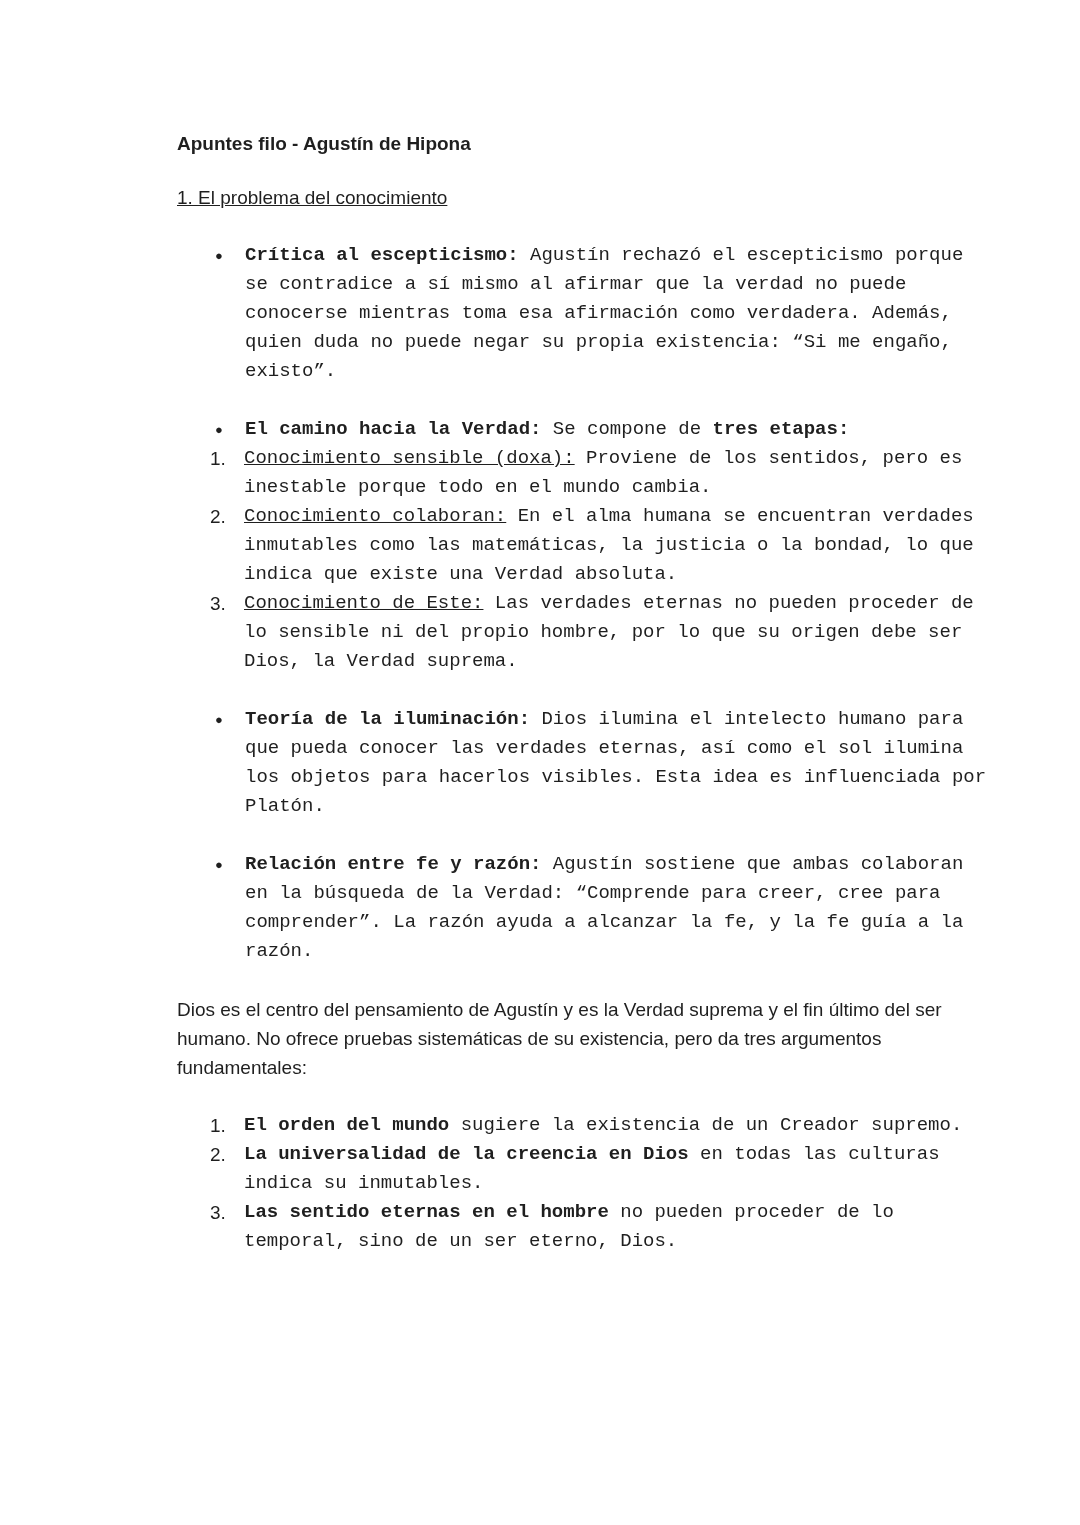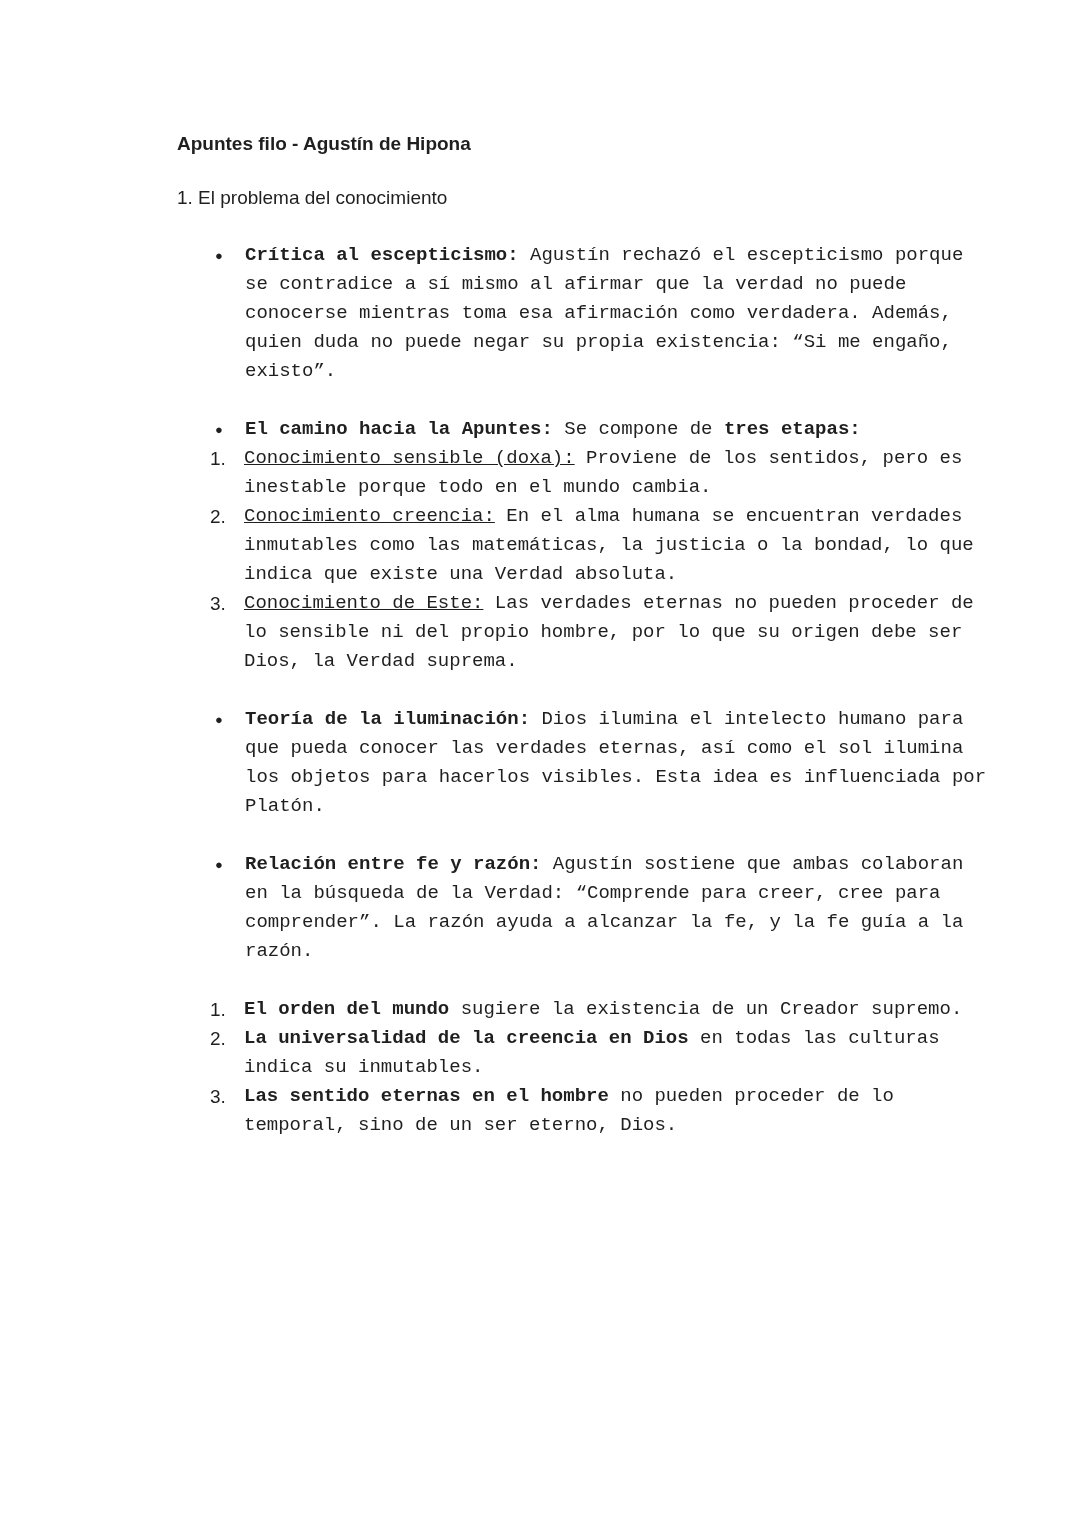"1. El problema del conocimiento" .heading { text-decoration: none -> underline }
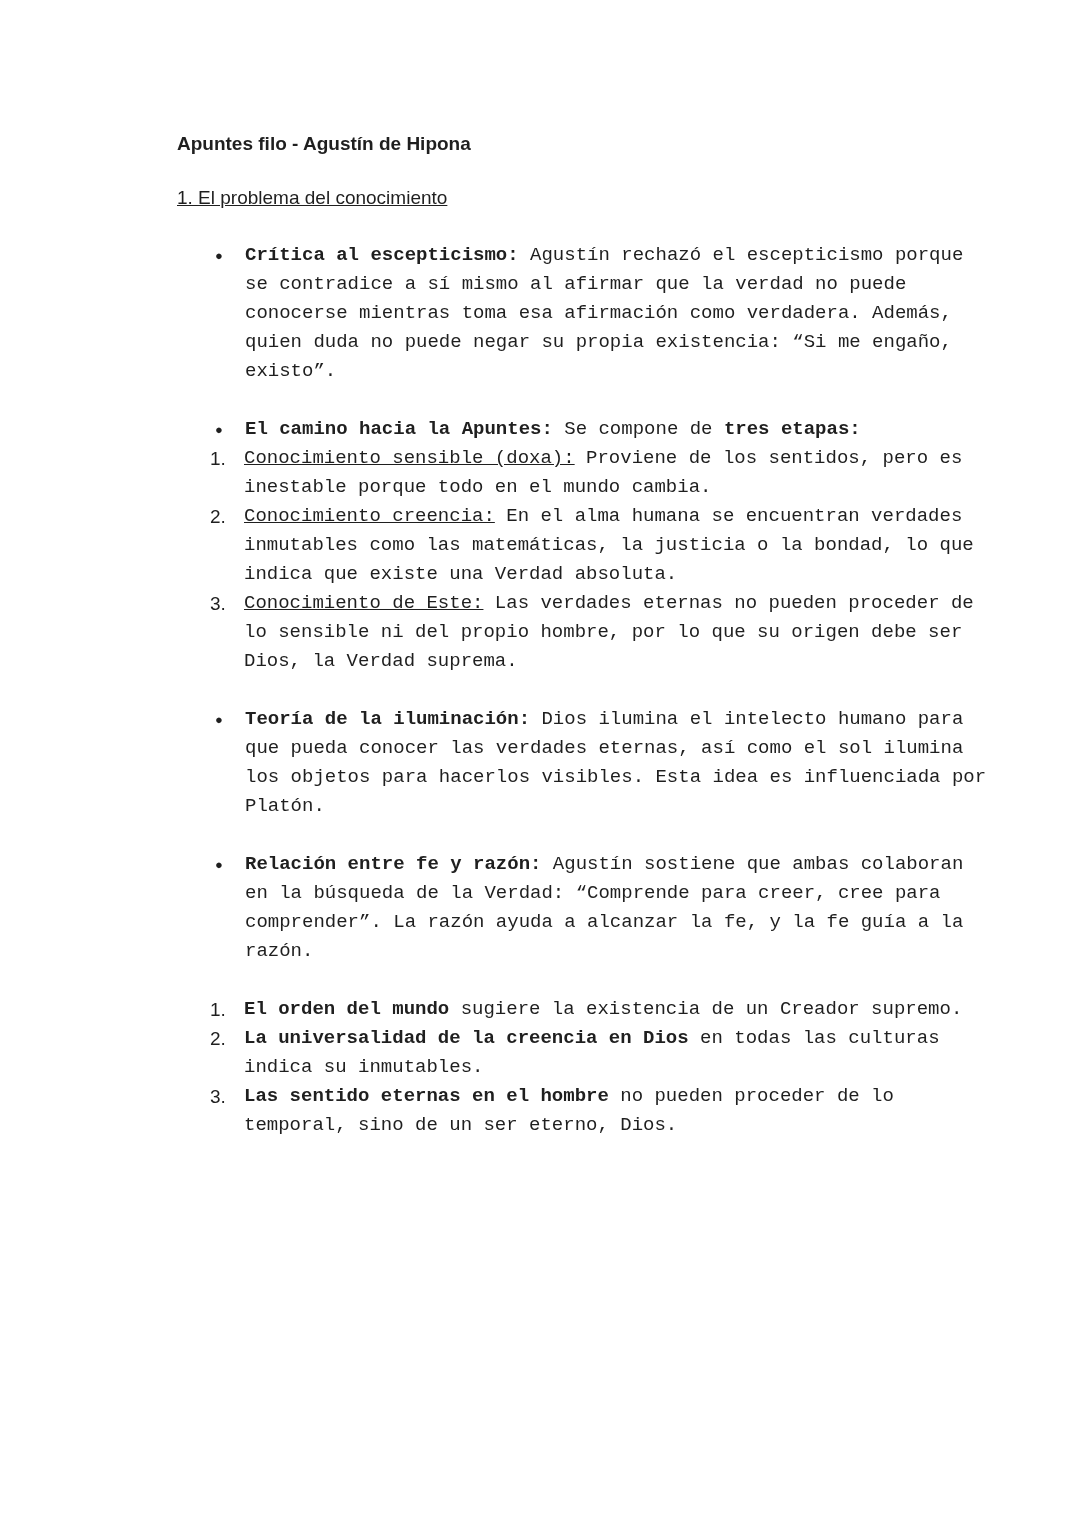"El camino hacia la Apuntes:" span.b { text: Apuntes -> Verdad }
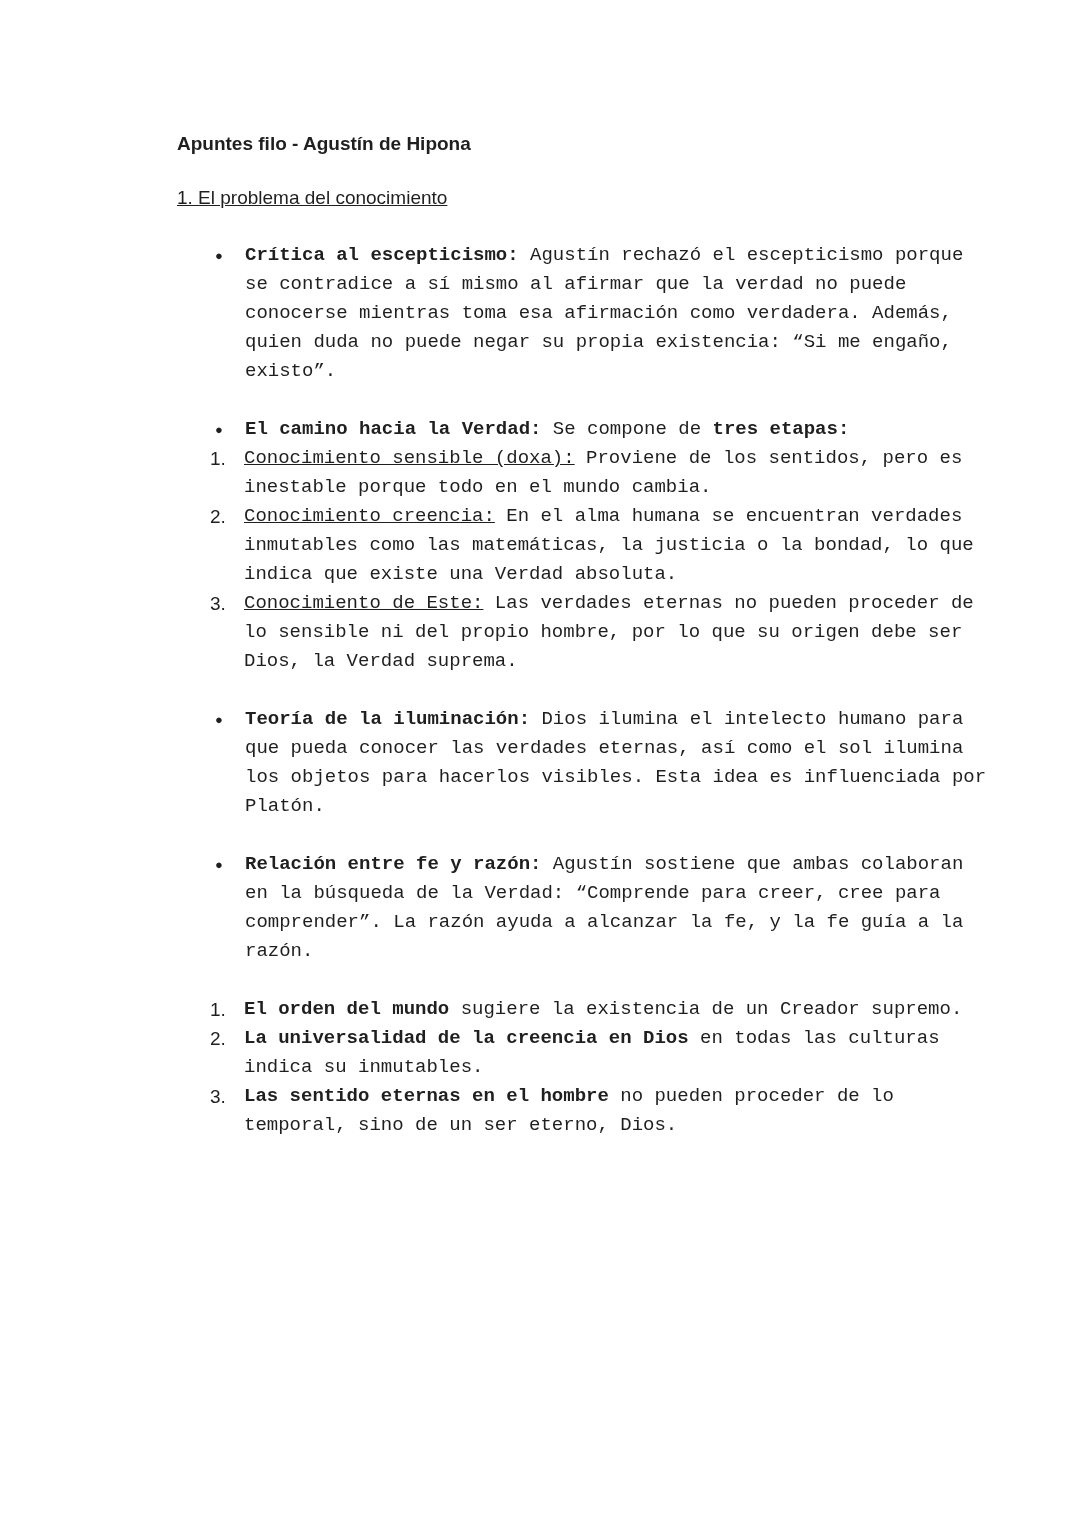"Conocimiento creencia:" span.u { text: creencia -> colaboran }
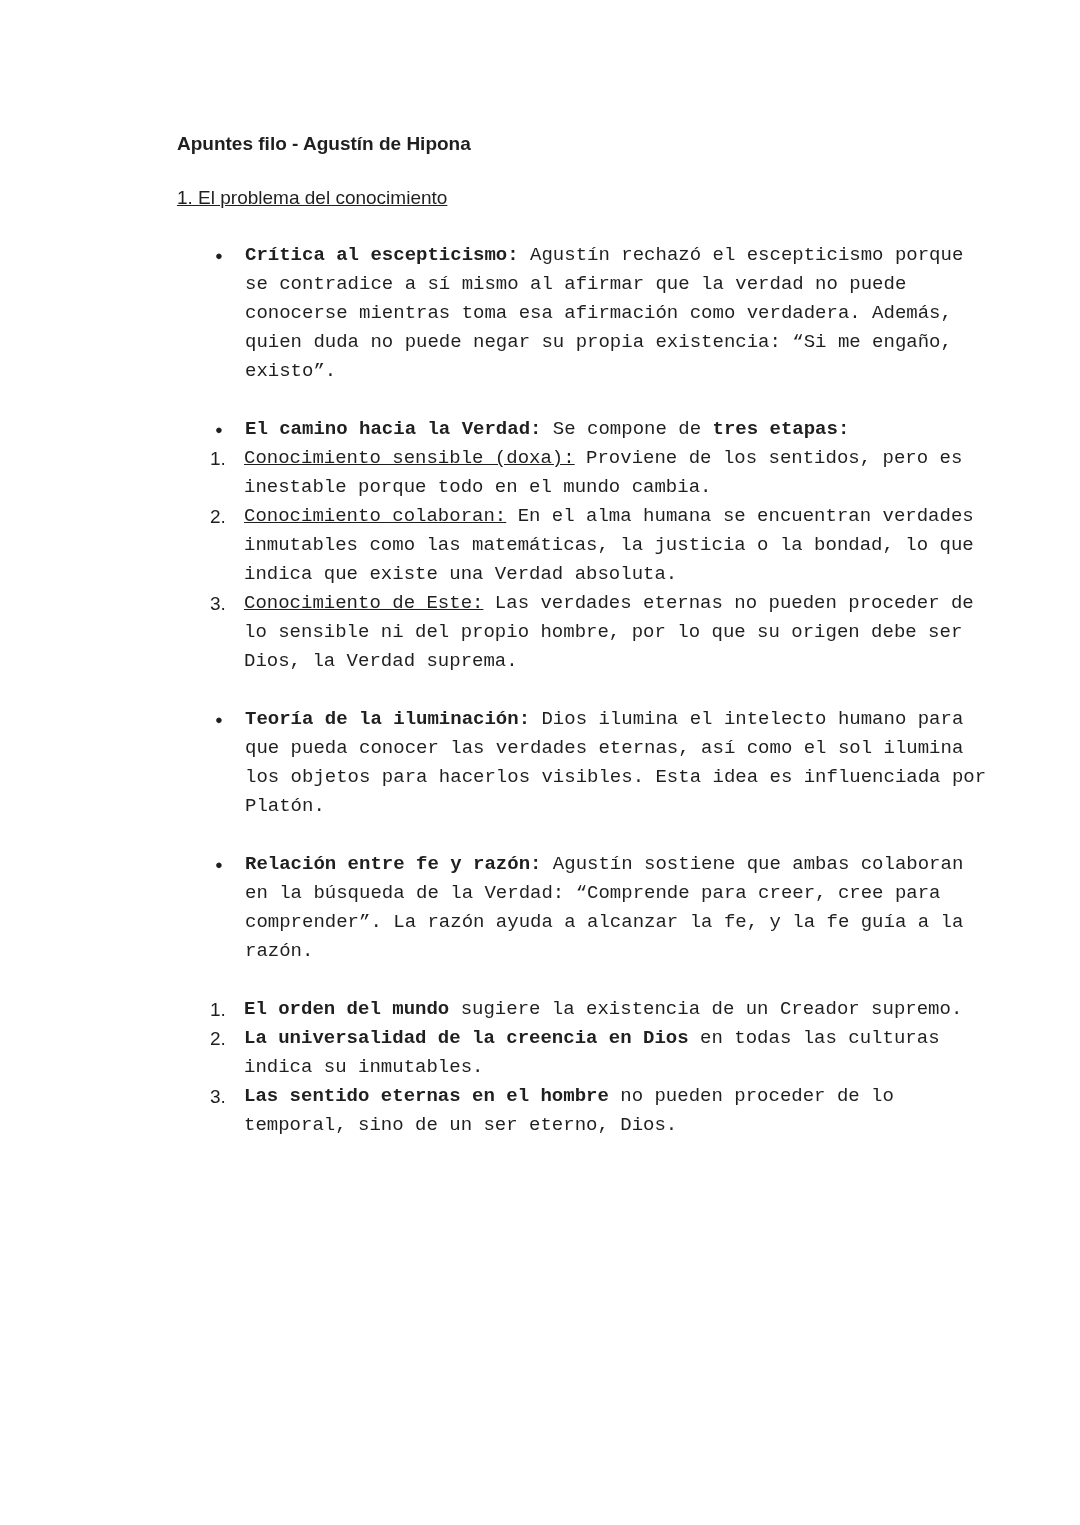"Dios es el centro del" p.para { html: none -> <p>Dios es el centro del pensamiento de Agustín y es la Verdad suprema y el fin último del ser humano. No ofrece pruebas sistemáticas de su existencia, pero da tres argumentos fundamentales:</p> }
